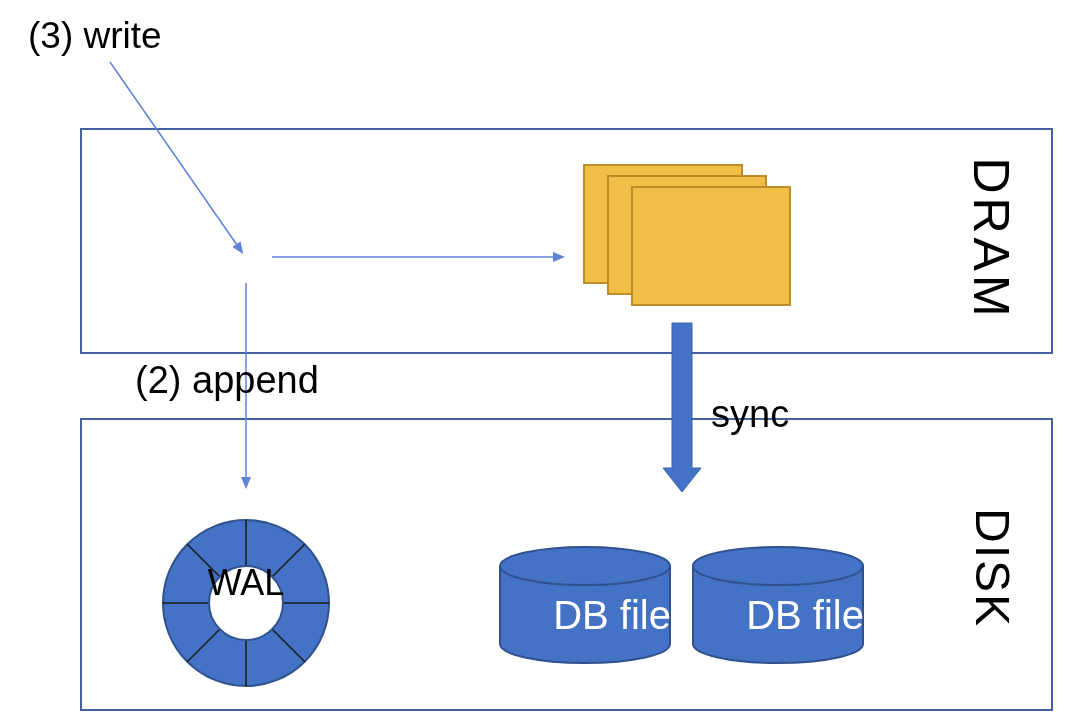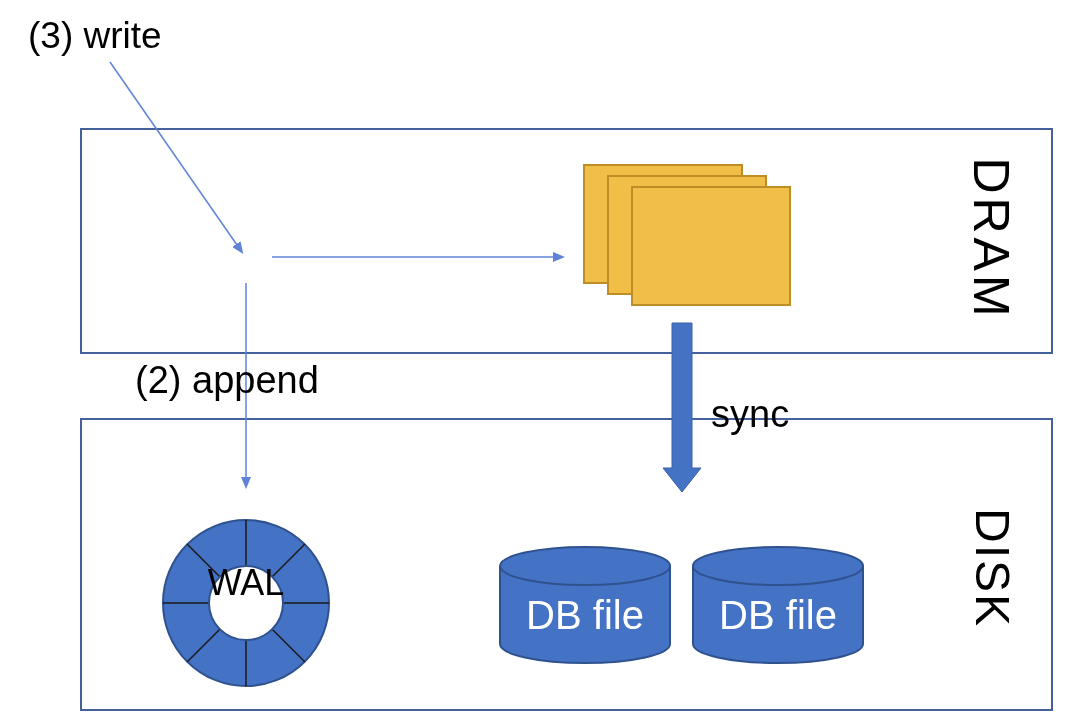"DB file" .cyl-text { text-align: center -> right }
